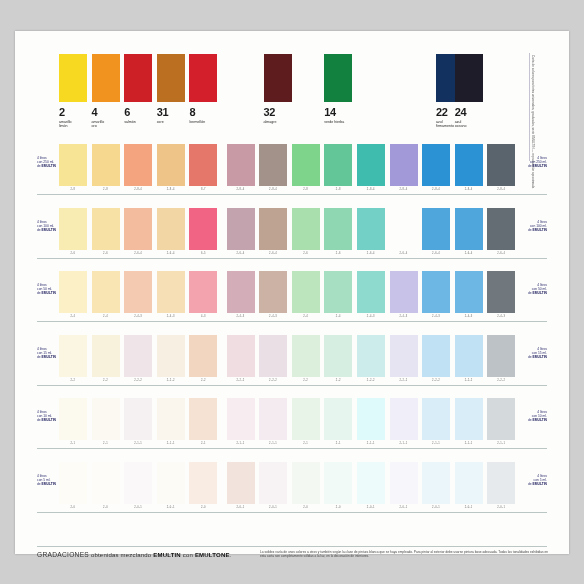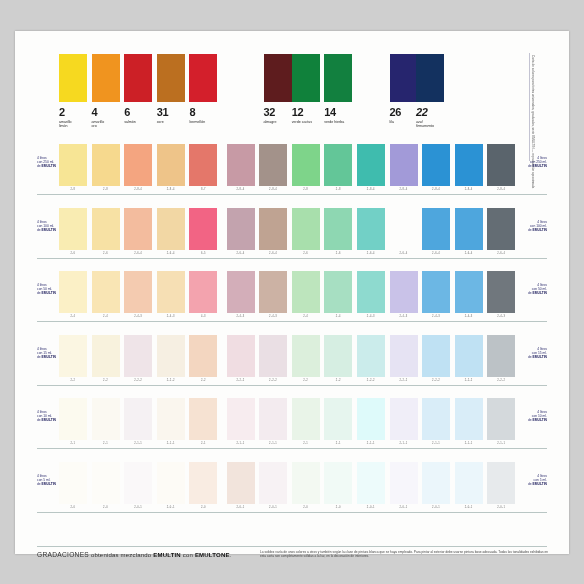"12" div.hcell { html: <div> <div></div> <div>12</div> <div>verde cactus</div> </div> -> none }
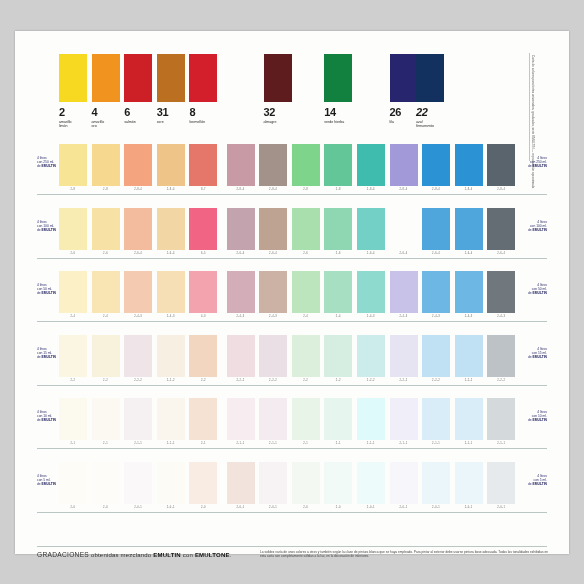"26" div.hcell { html: <div> <div></div> <div>26</div> <div>lila</div> </div> -> none }
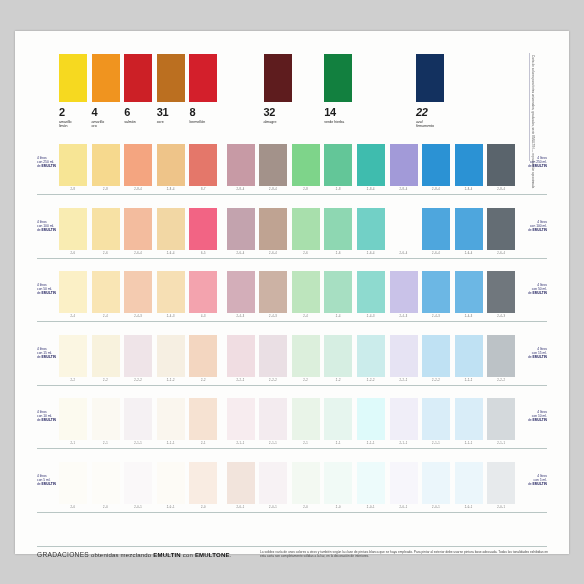"22" div.hcell { font-style: italic -> none; left: 401px -> 421px }
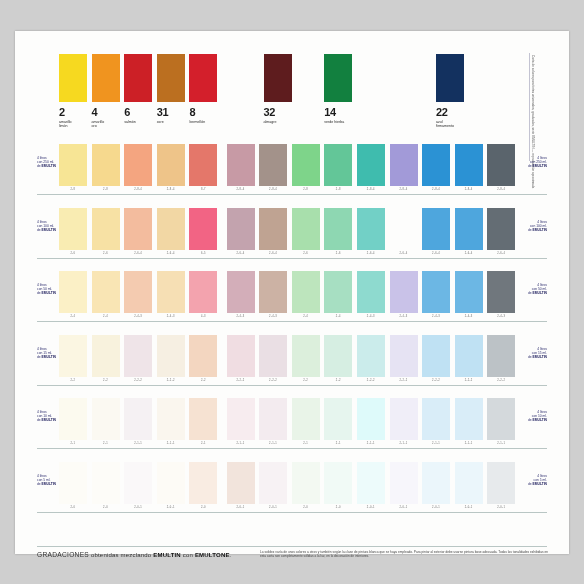"24" div.hcell { html: none -> <div> <div></div> <div>24</div> <div>azul oceano</div> </div> }
